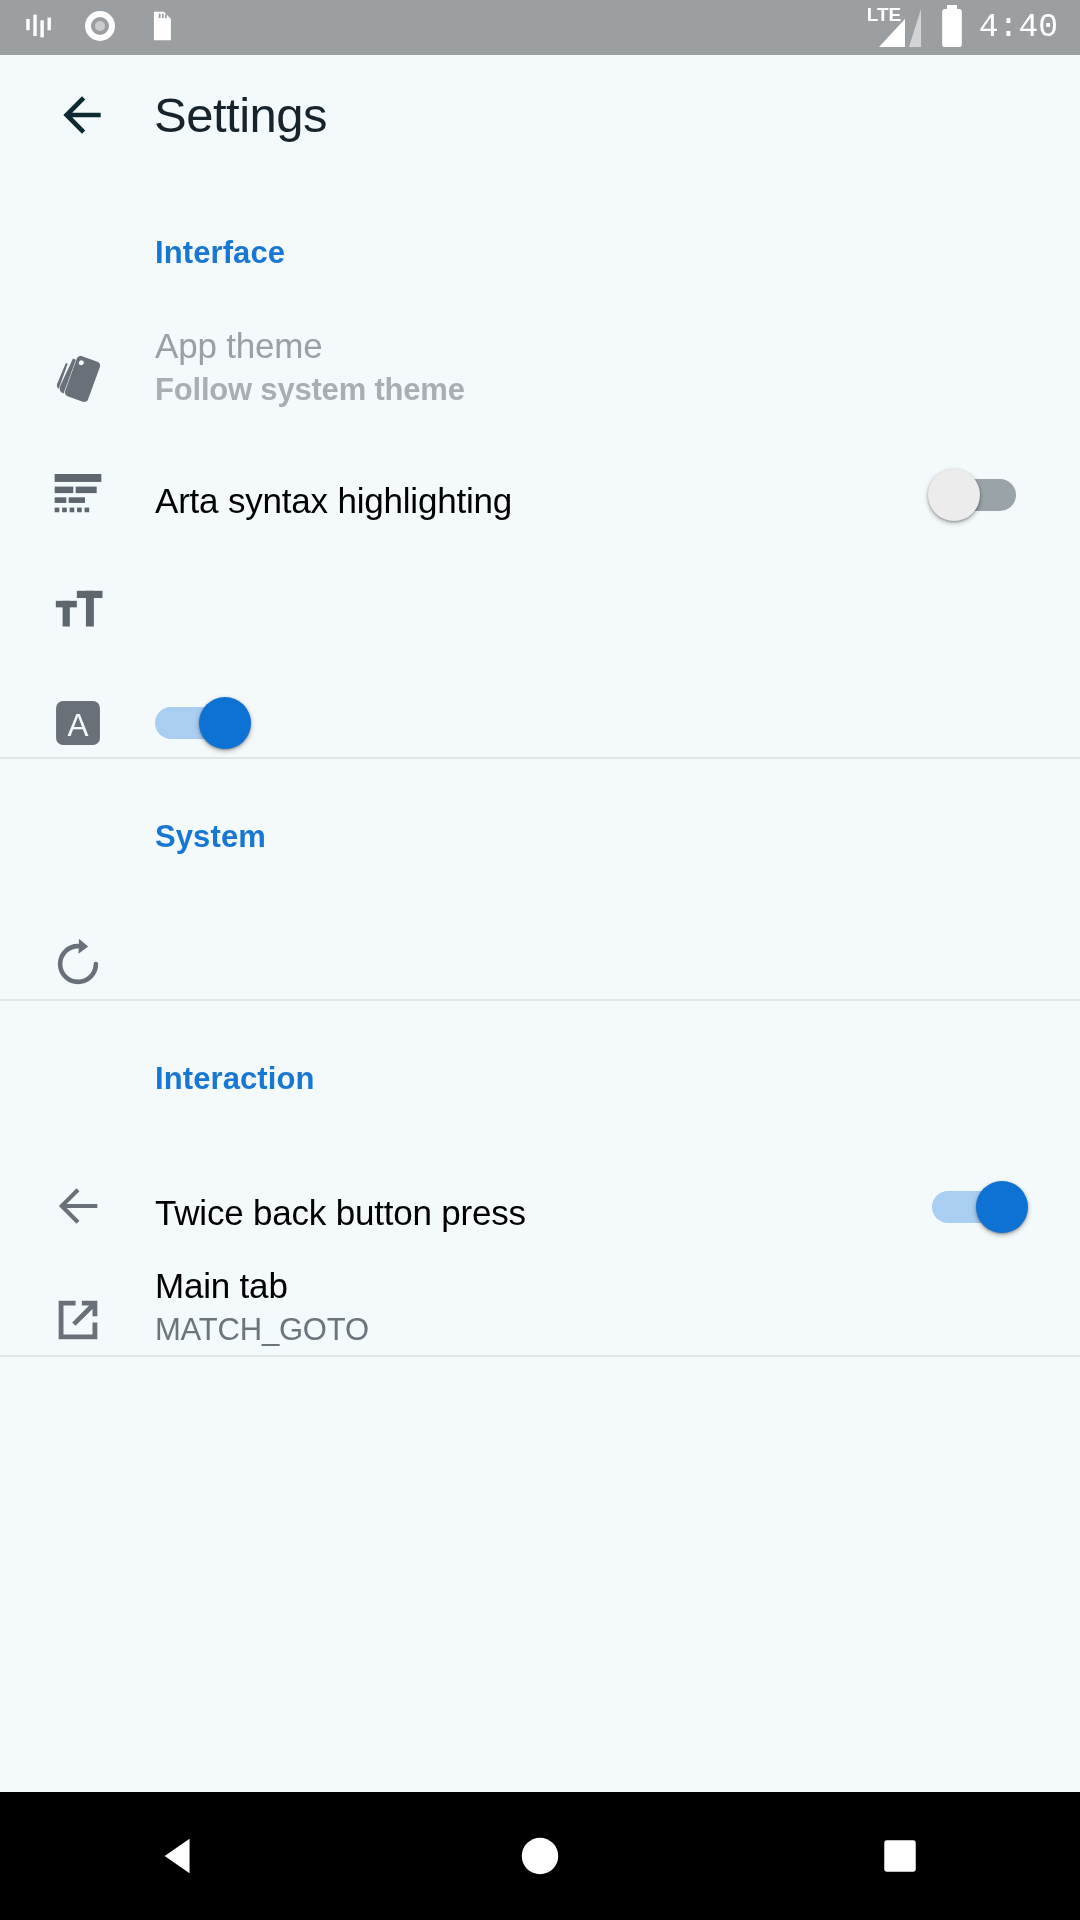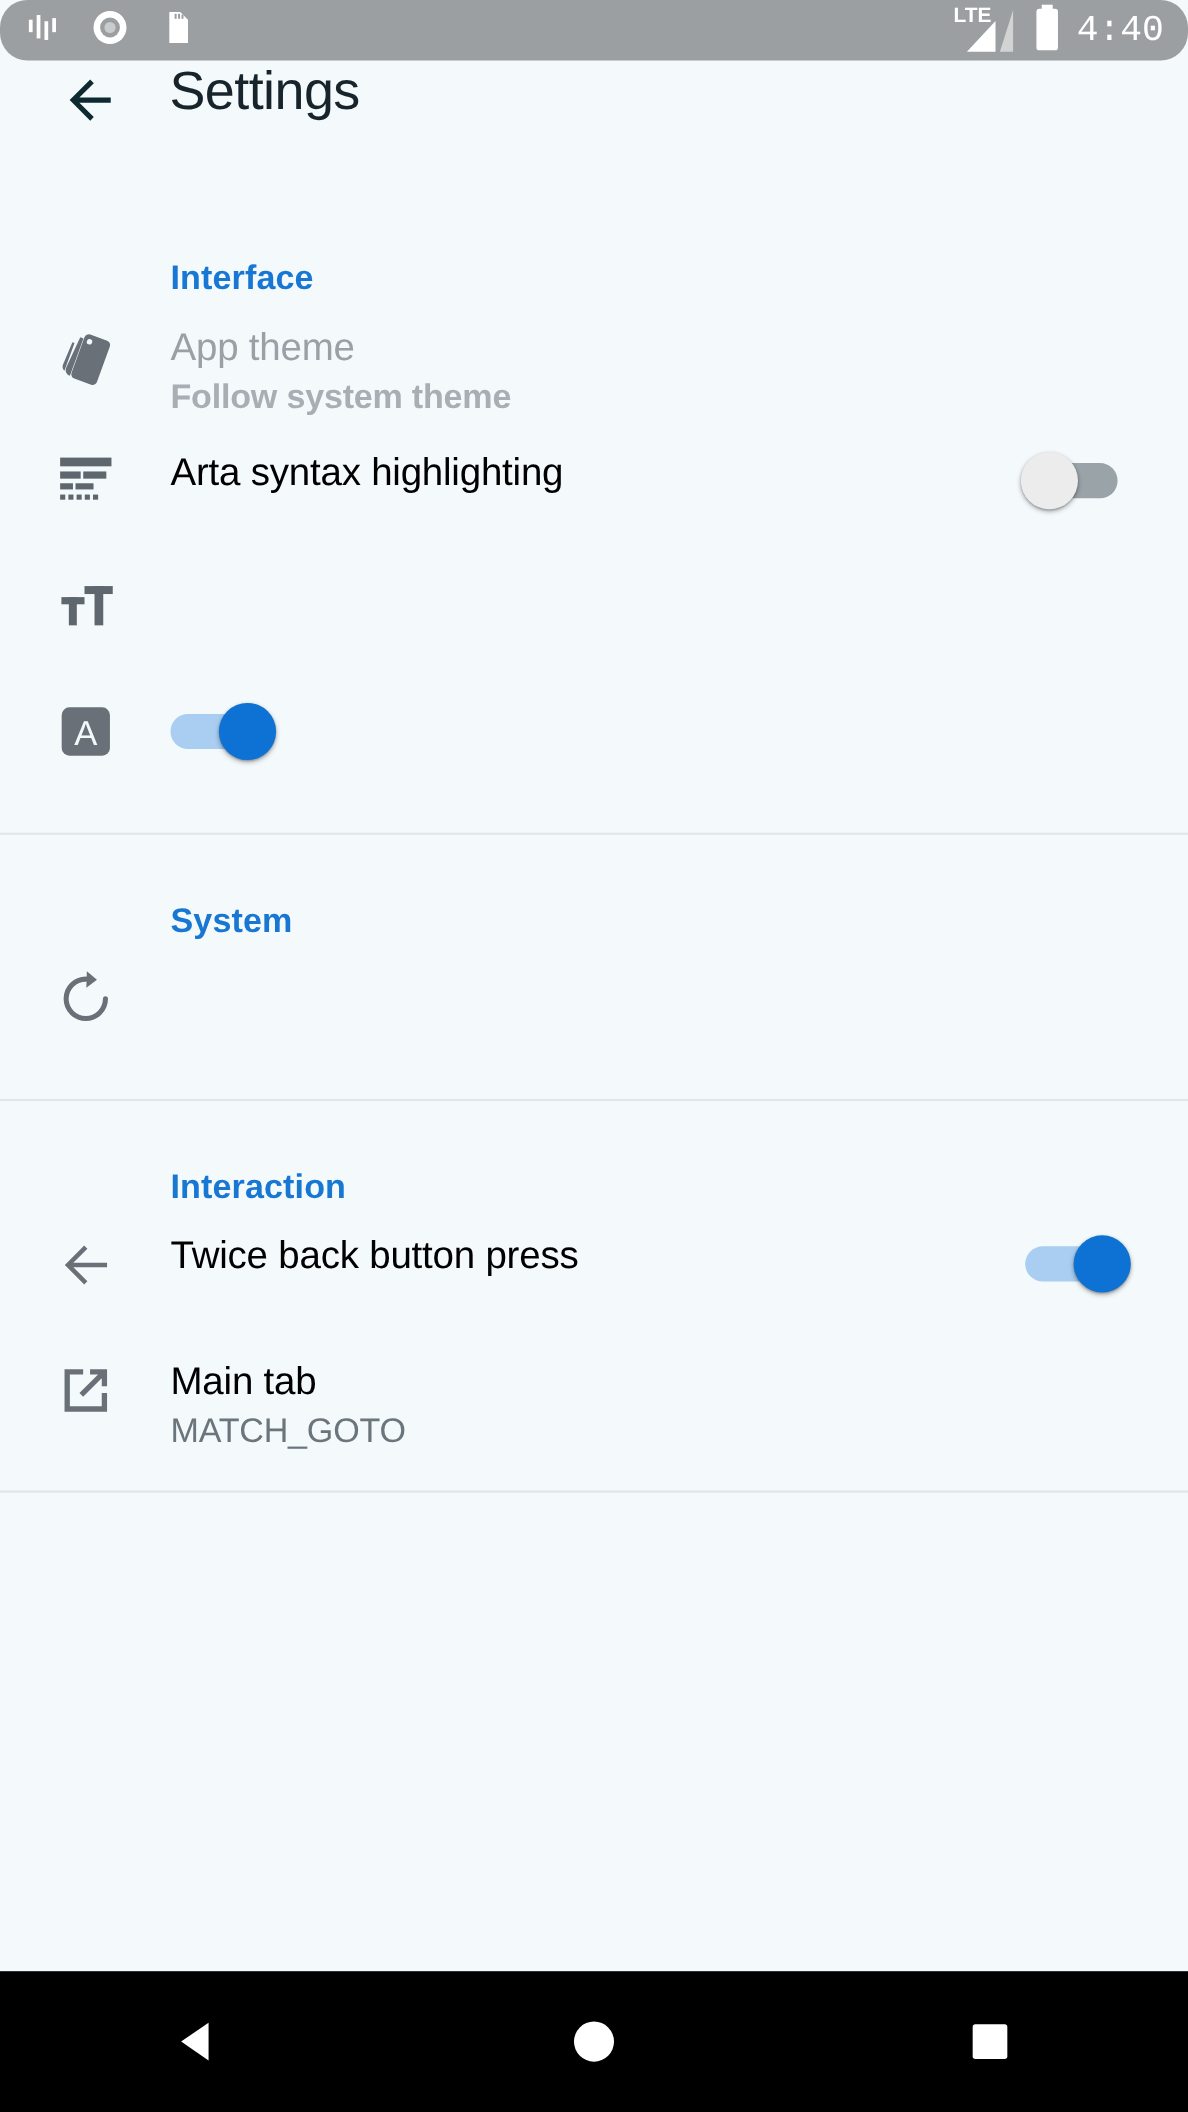"LTE" .statusbar { border-radius: 25px -> none }
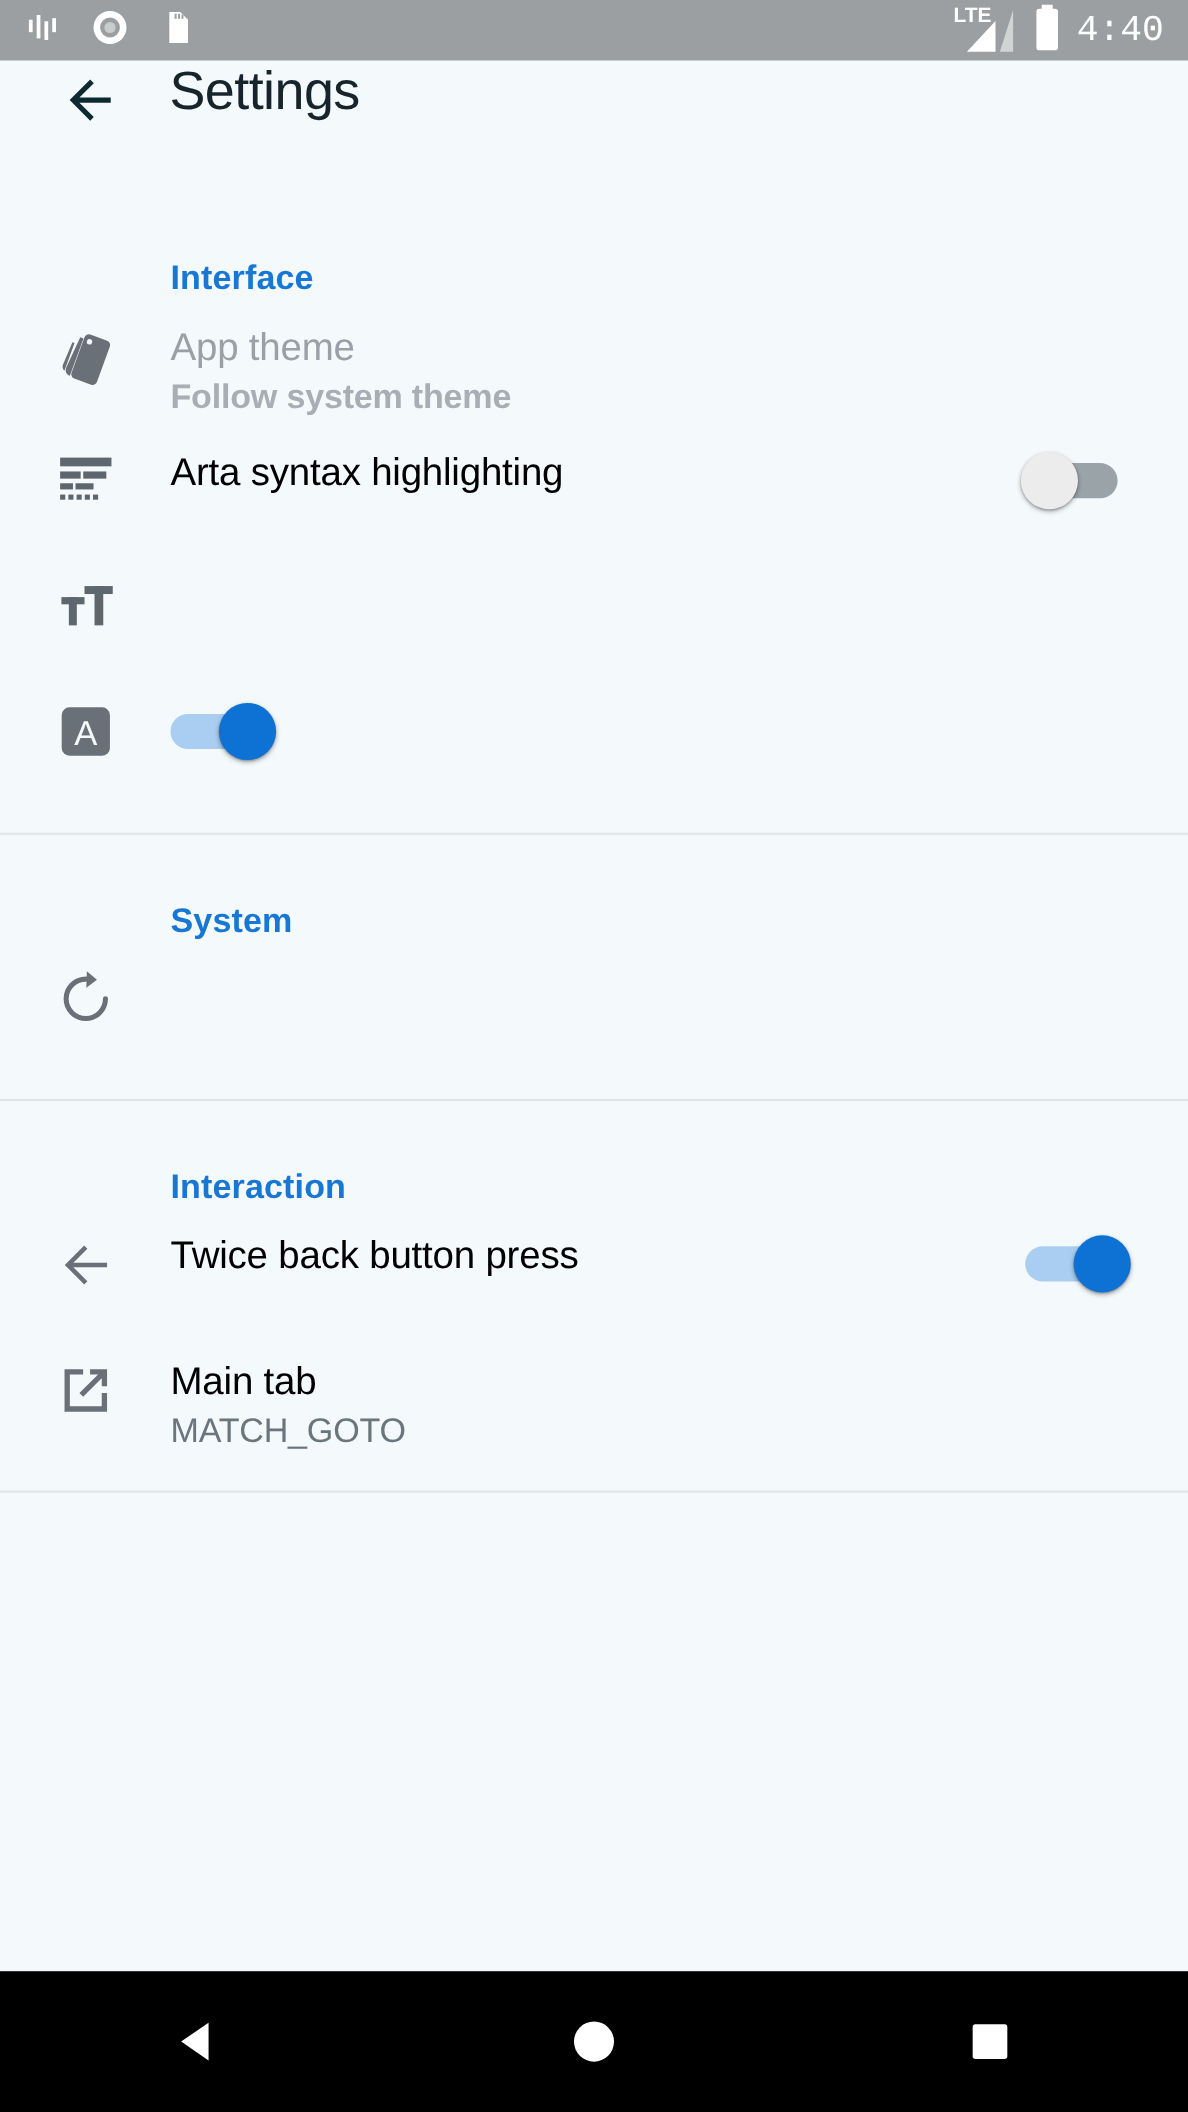"Settings" .appbar { align-items: none -> center }
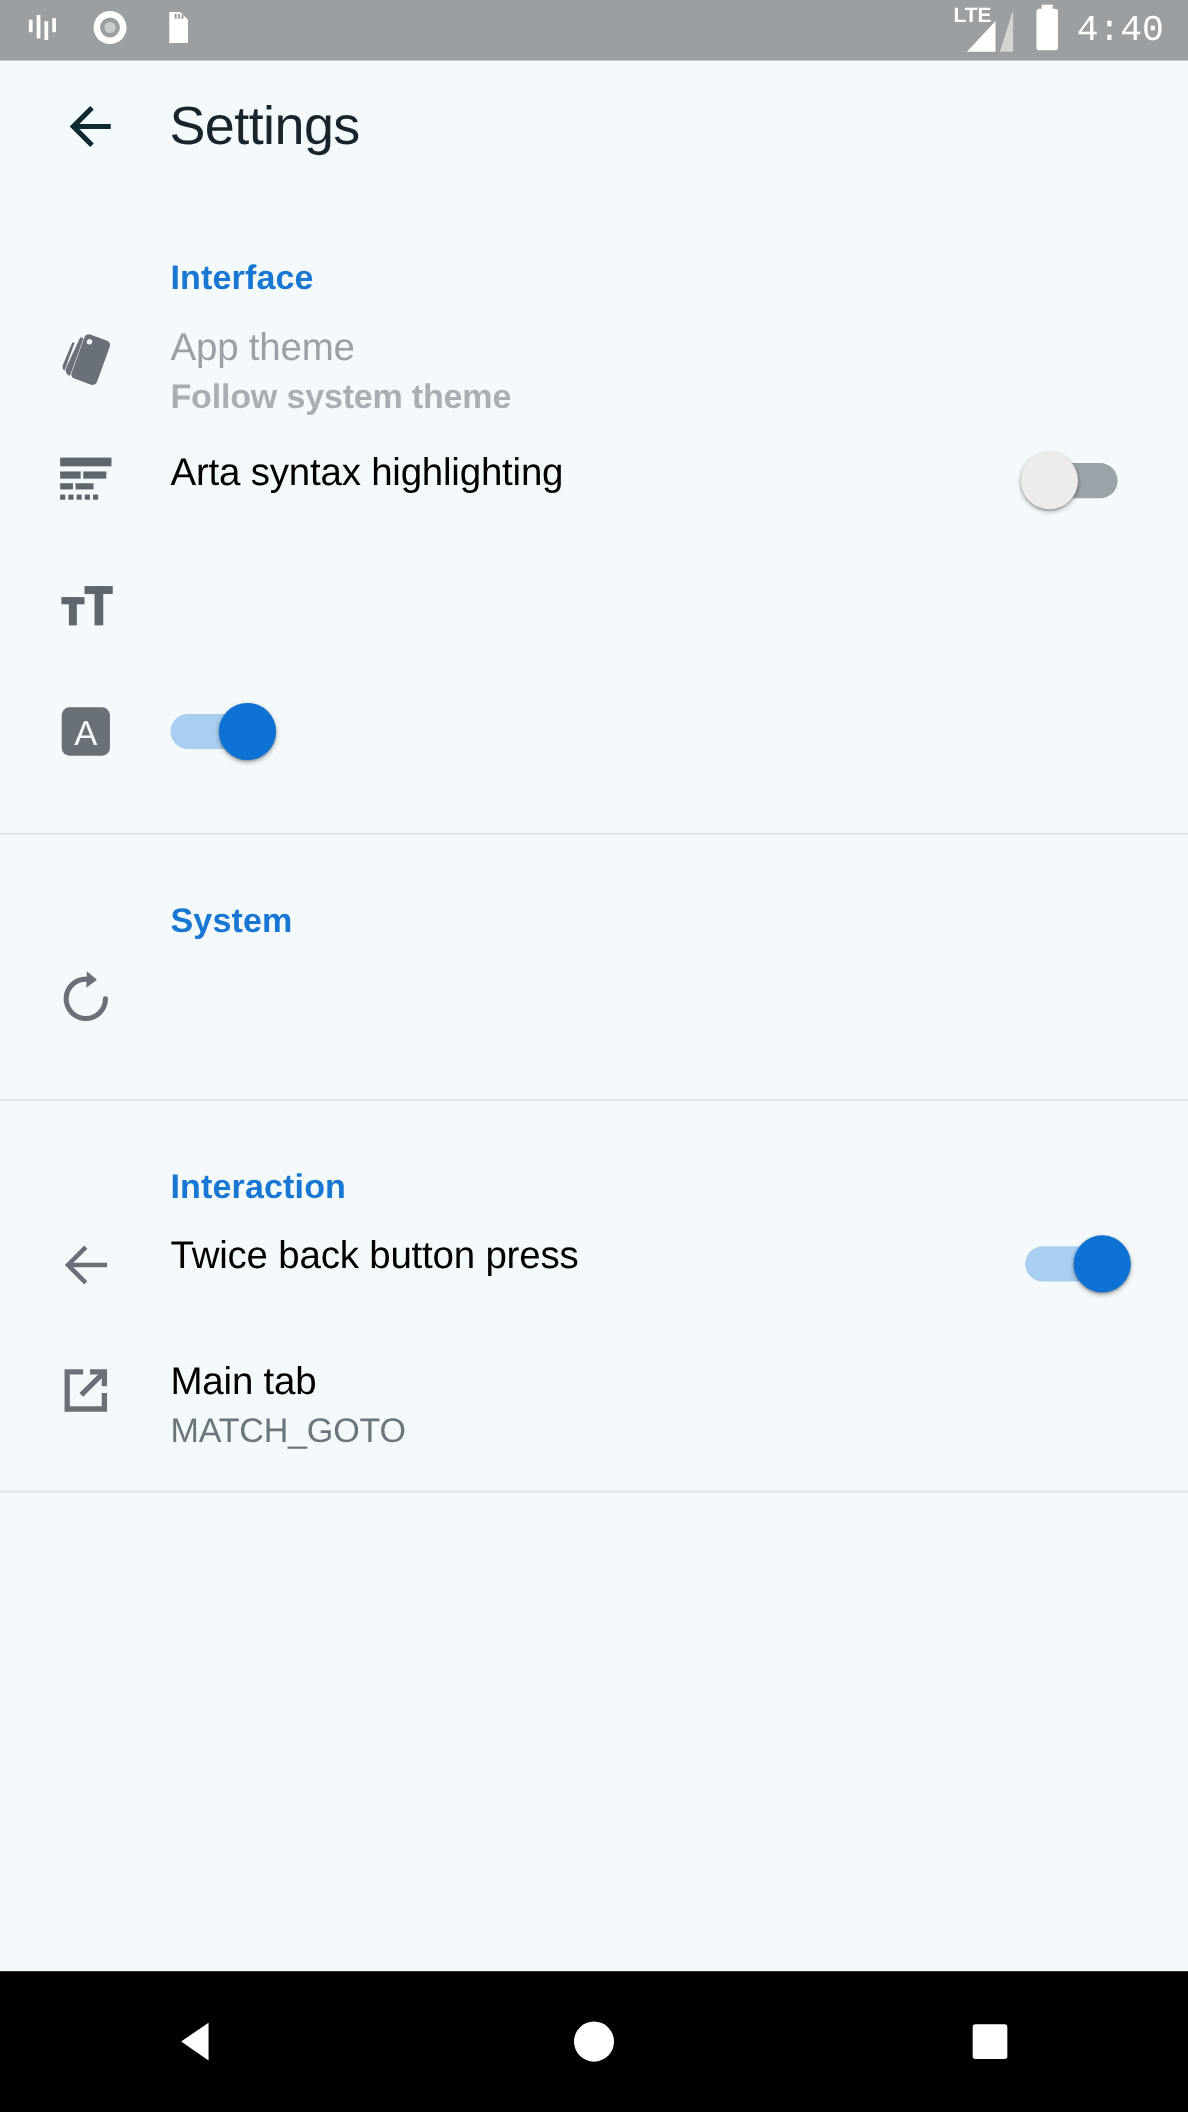"App theme" .row { align-items: flex-start -> flex-end }
